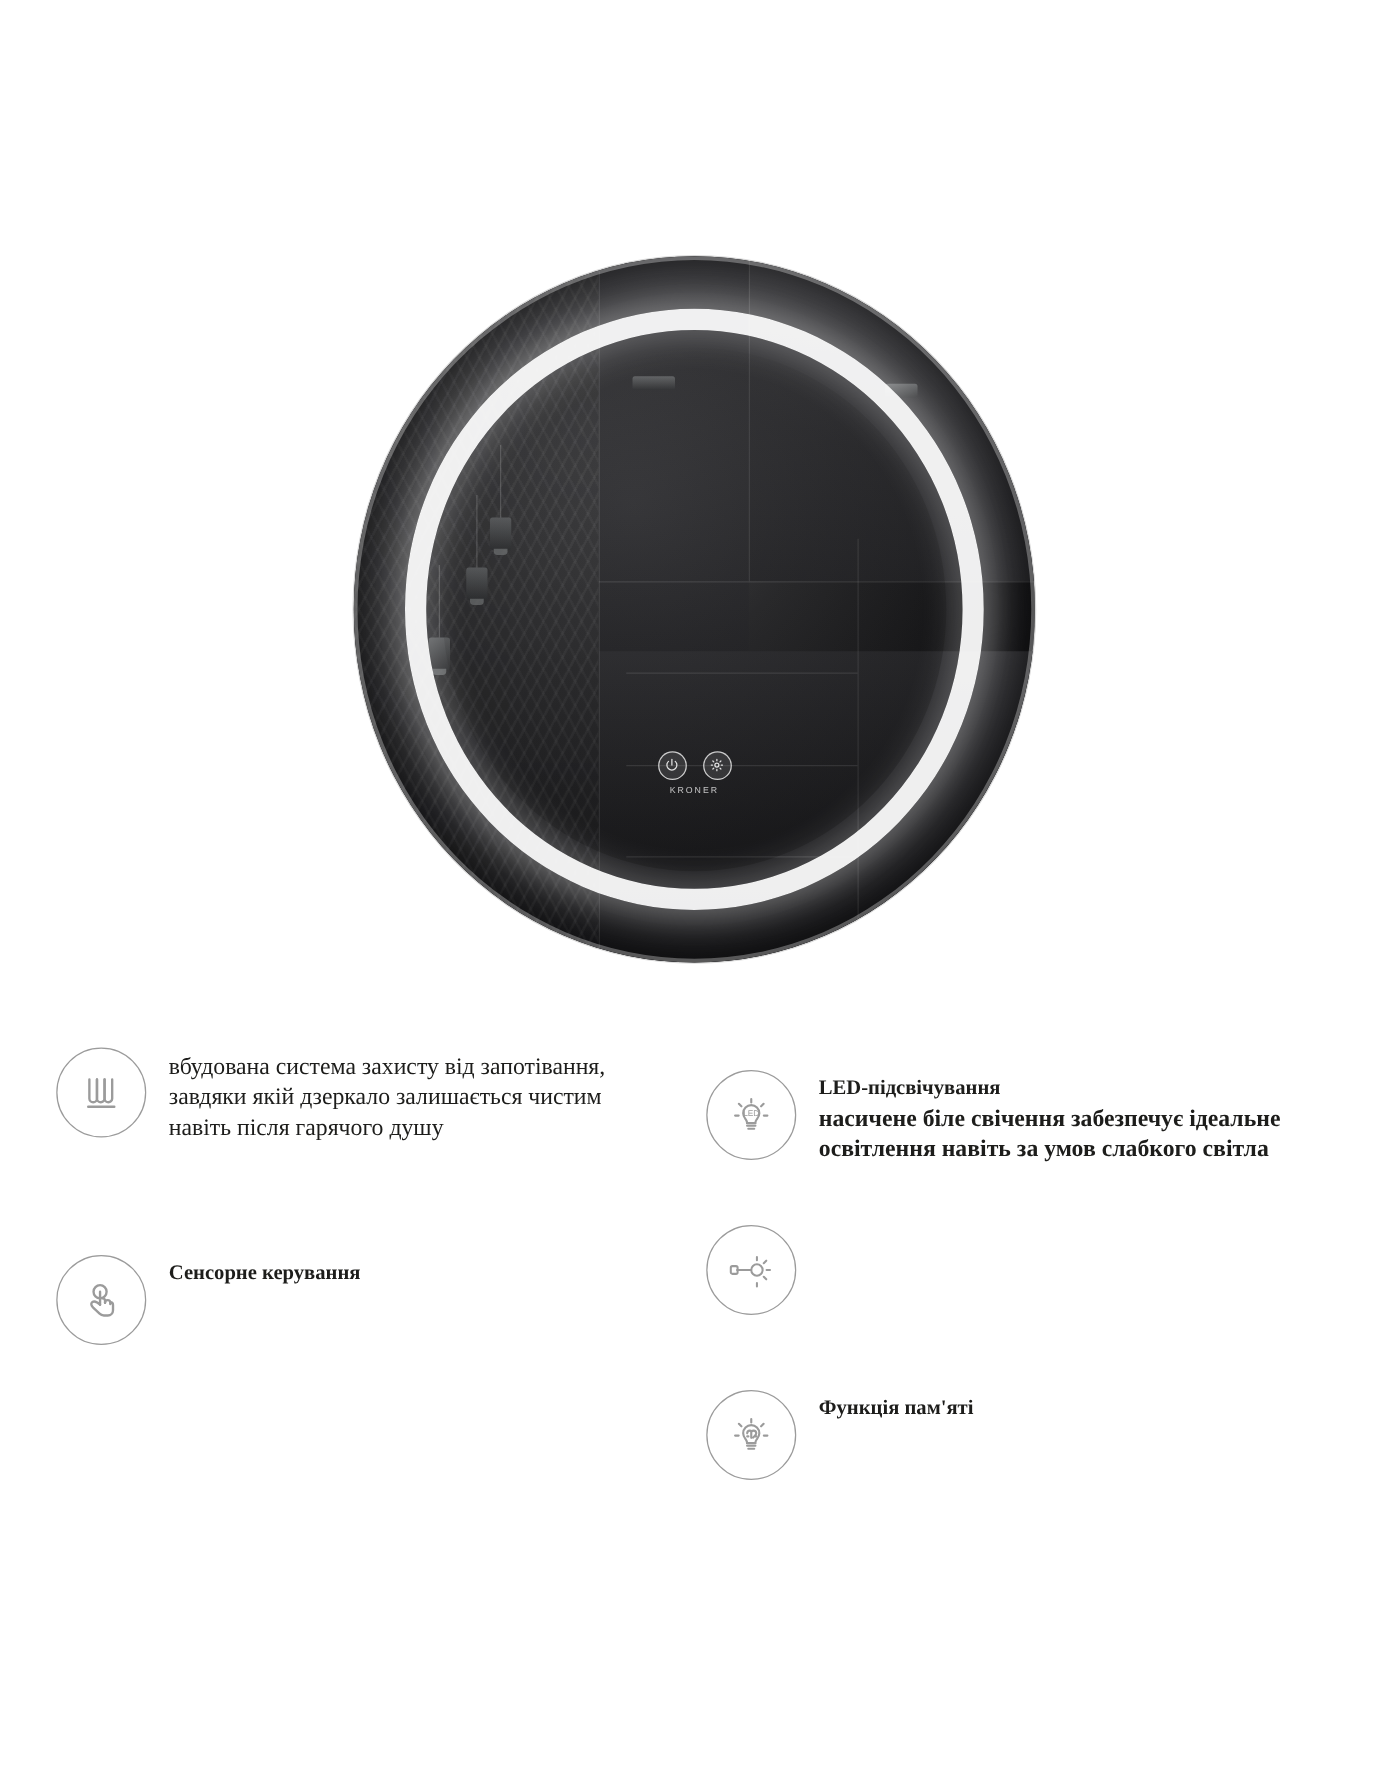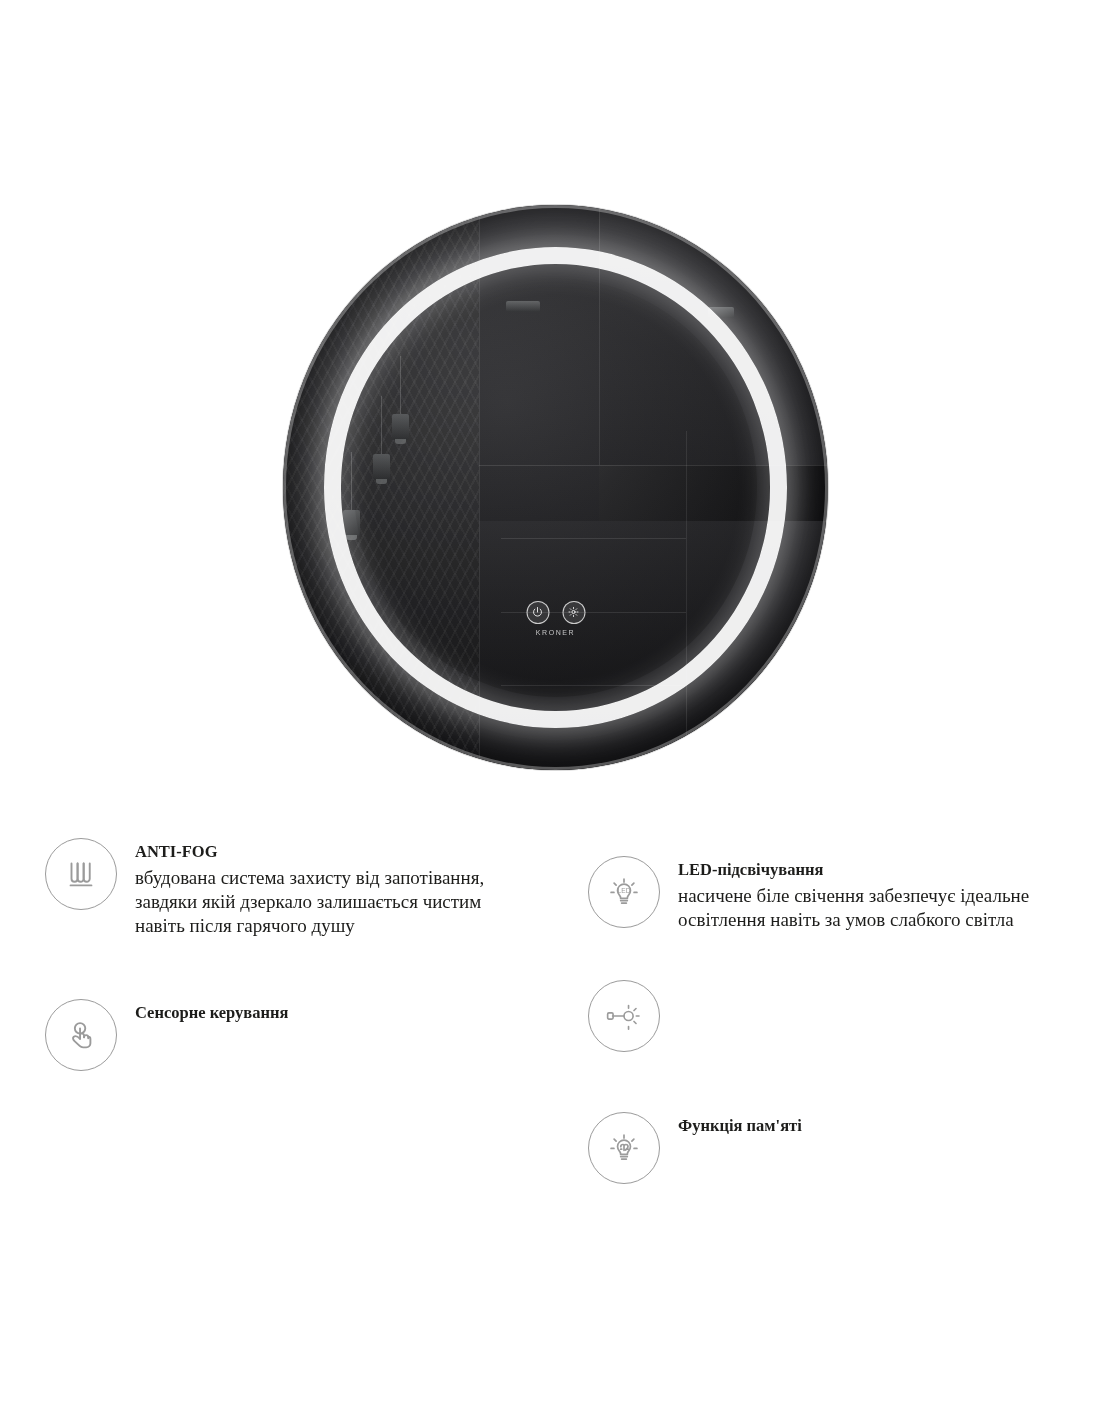"ANTI-FOG" p.title { html: <p>ANTI-FOG</p> -> none }
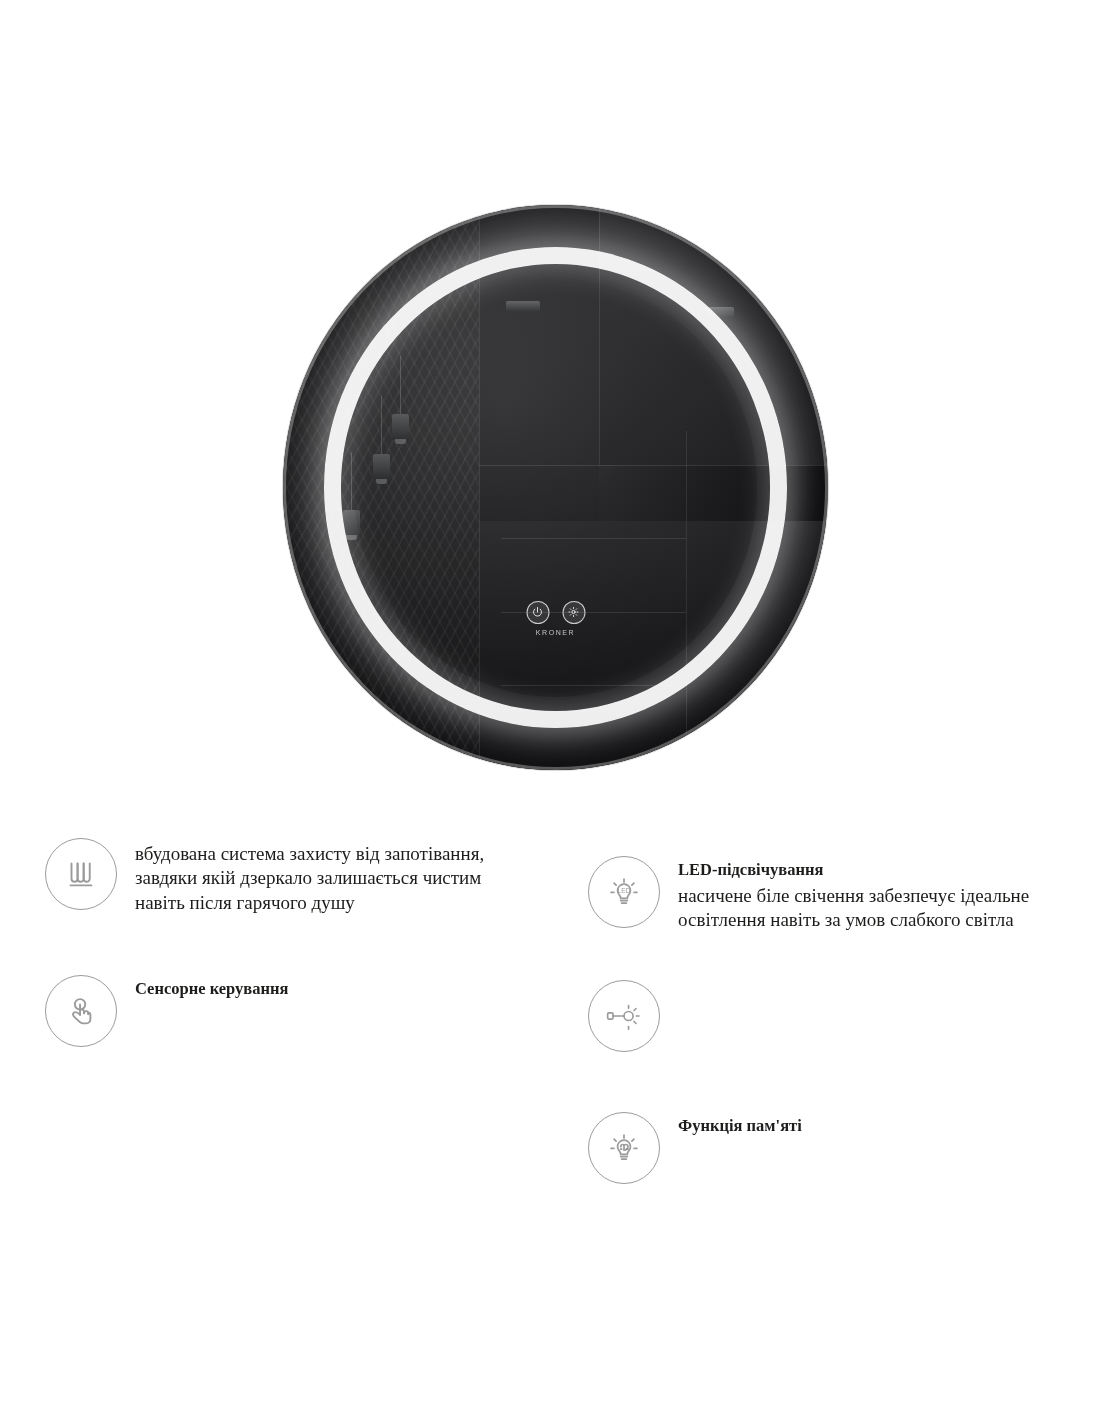"LED-підсвічування" .col-right { left: 588px -> 565px }
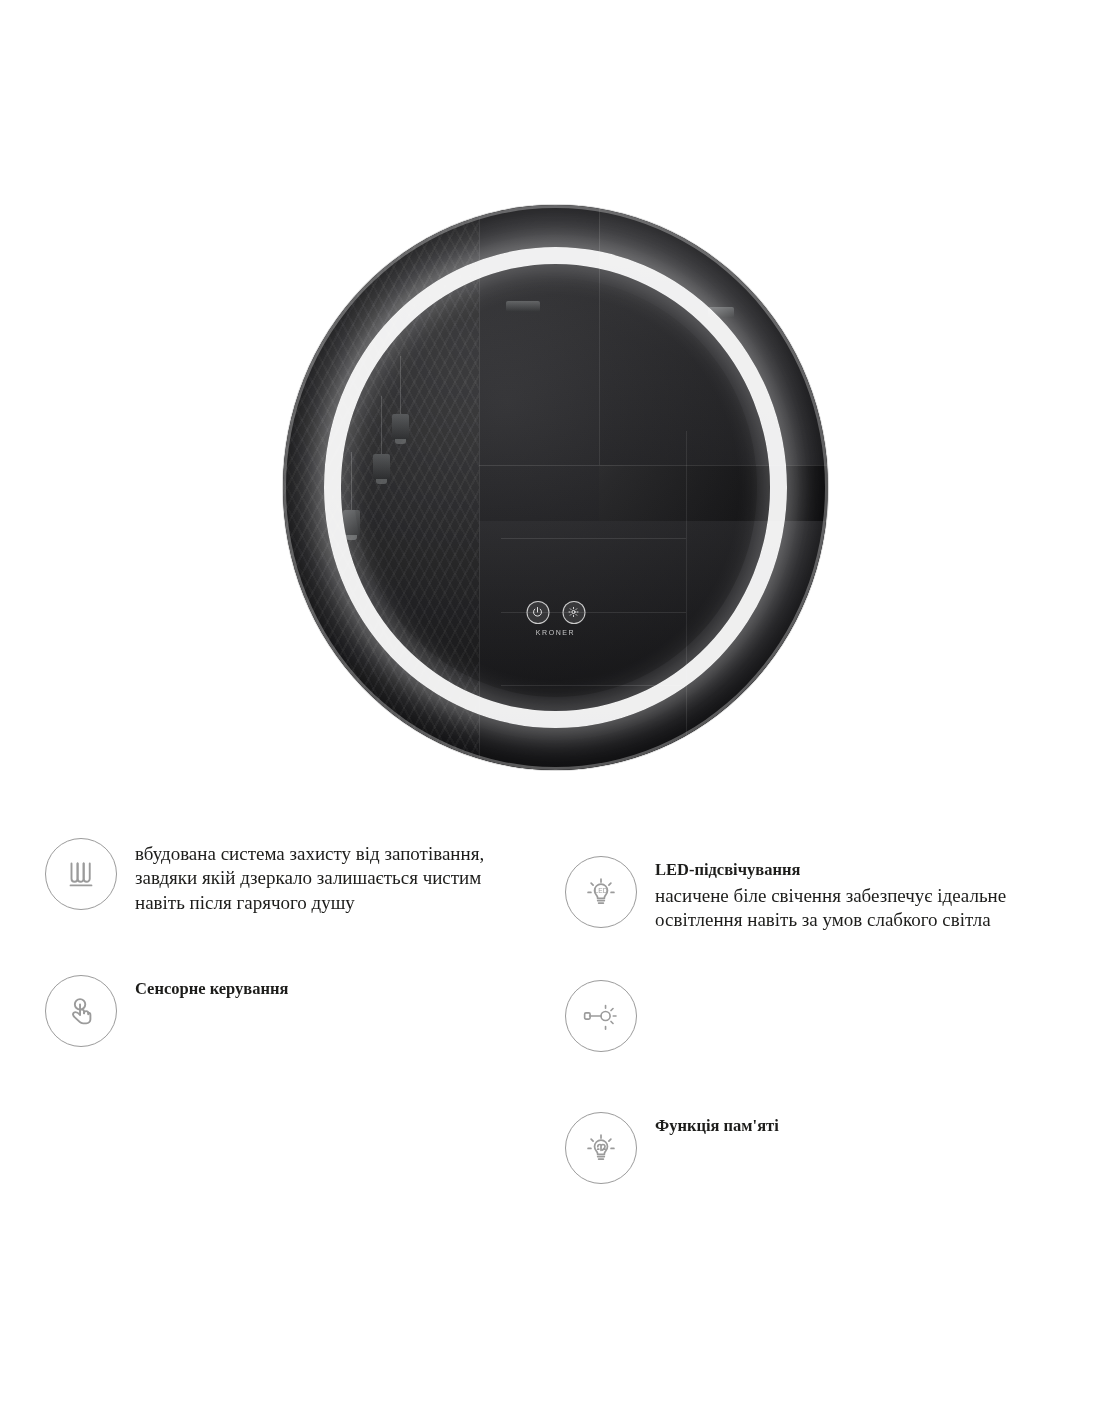"насичене біле свічення забезпечує" .col-right .feature .desc { font-weight: none -> bold }
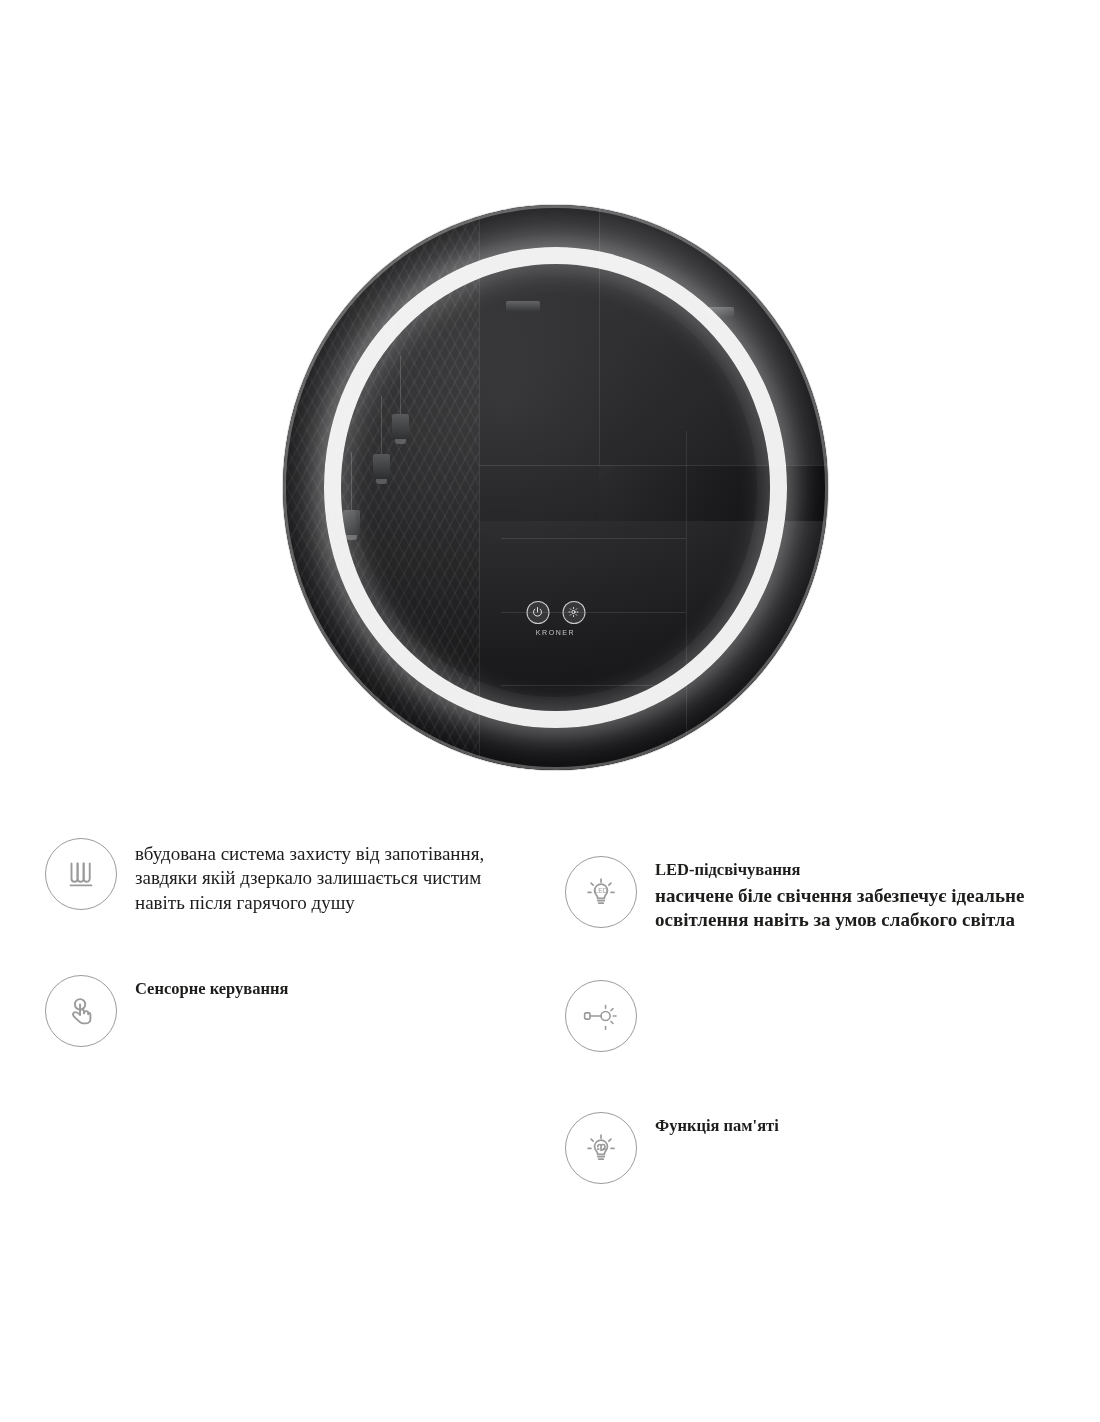"Сенсорне керування" div.feature { margin-top: 60px -> 89px }
